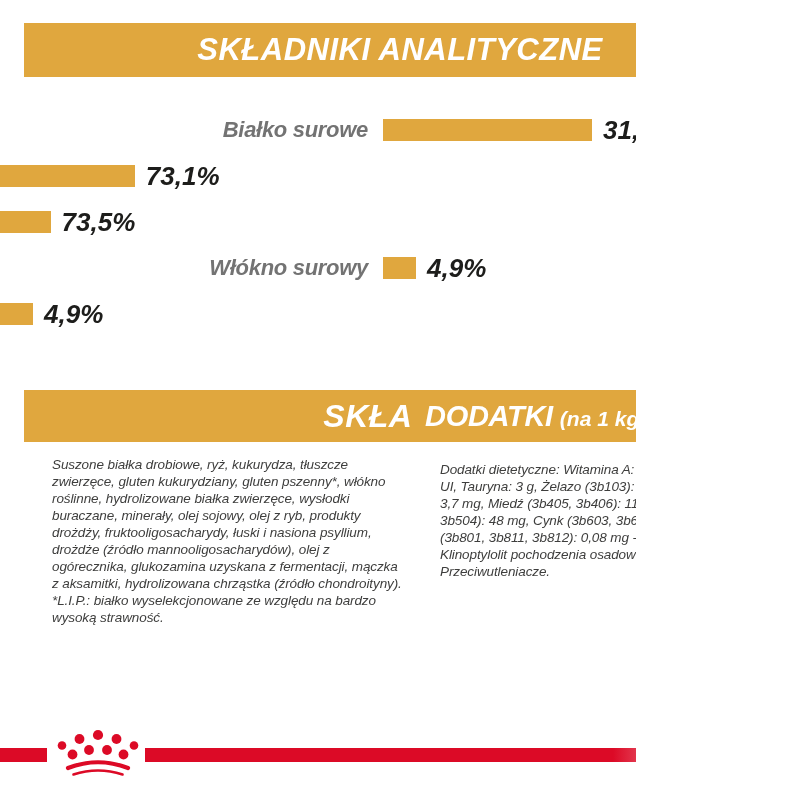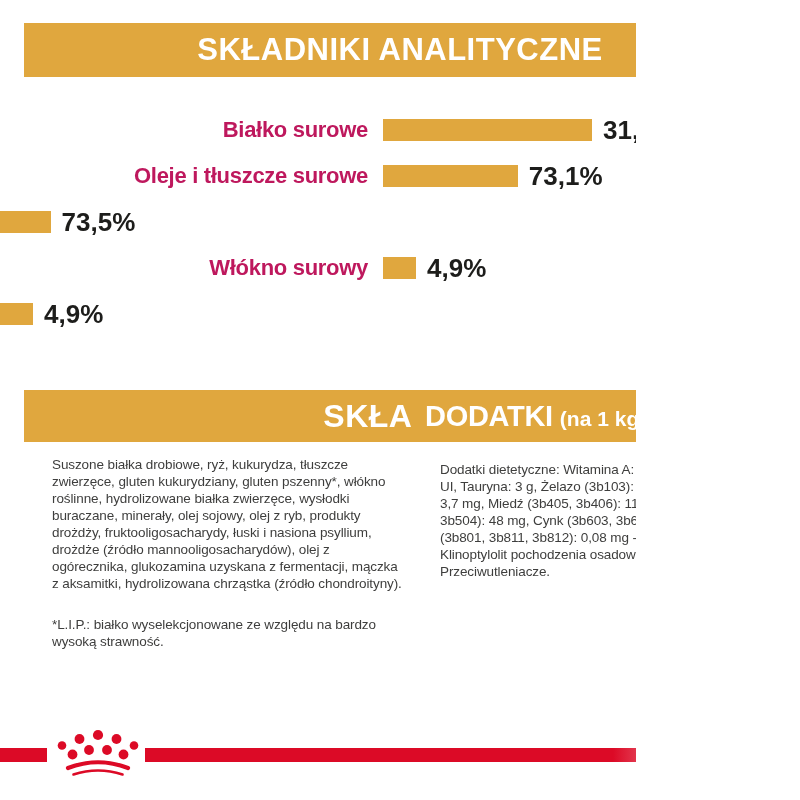"SKŁADNIKI ANALITYCZNE" .page { font-style: none -> italic }
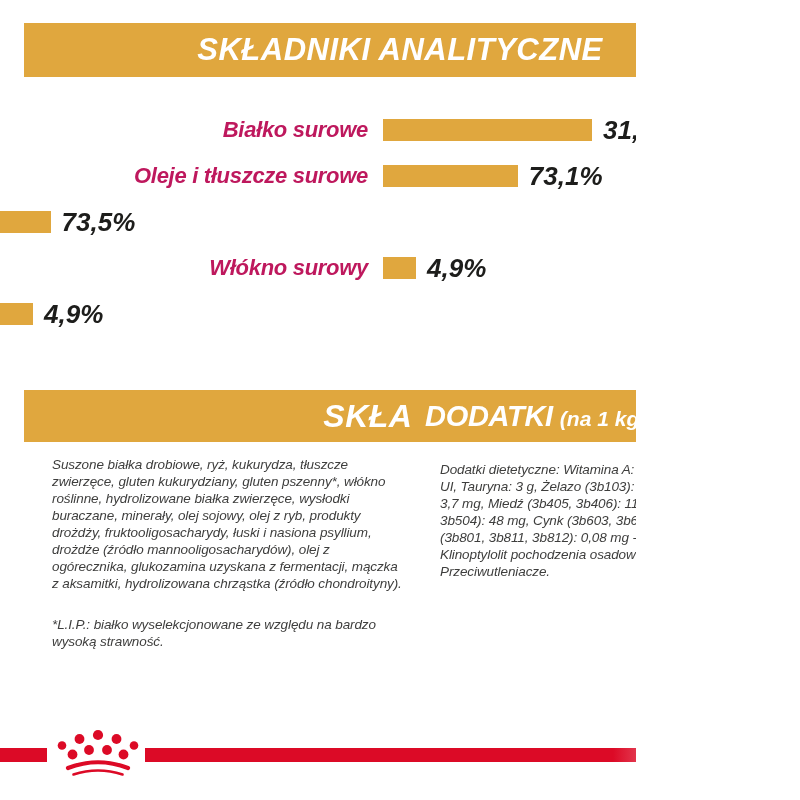"Białko surowe" .clabel { color: #be185d -> #737373 }
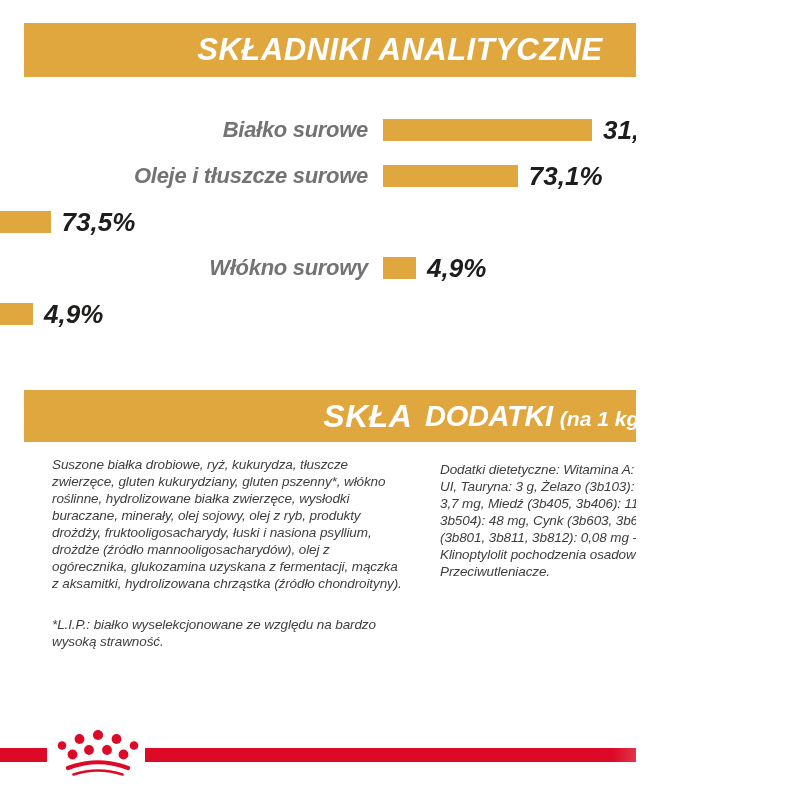"Oleje i tłuszcze surowe" div.clabel { html: <div>Oleje i tłuszcze surowe</div> -> none }
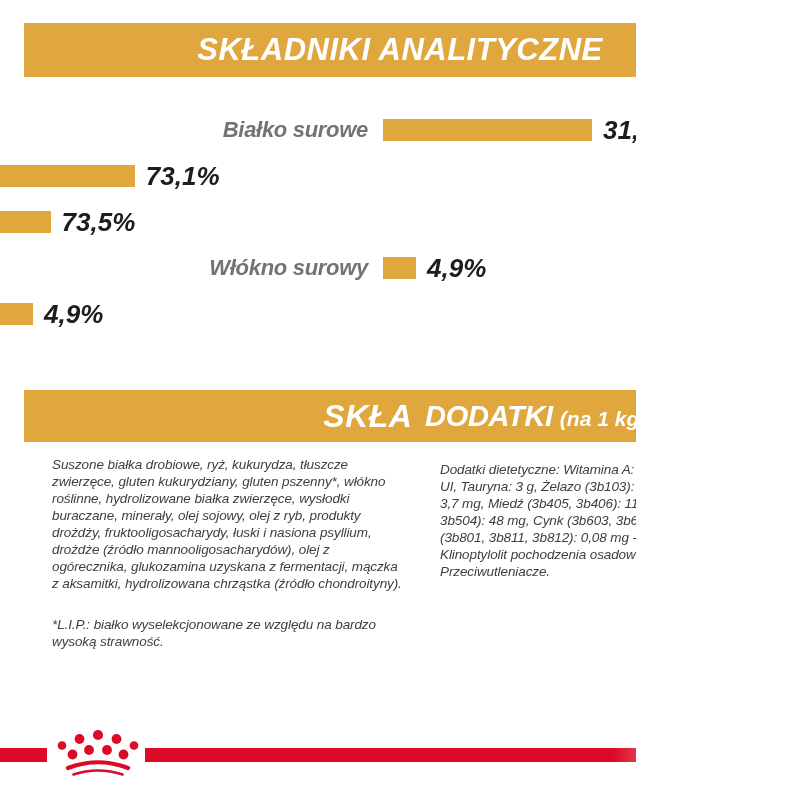"*L.I.P.: białko wyselekcjonowane ze" #sklad-footnote { top: 616px -> 592px }
